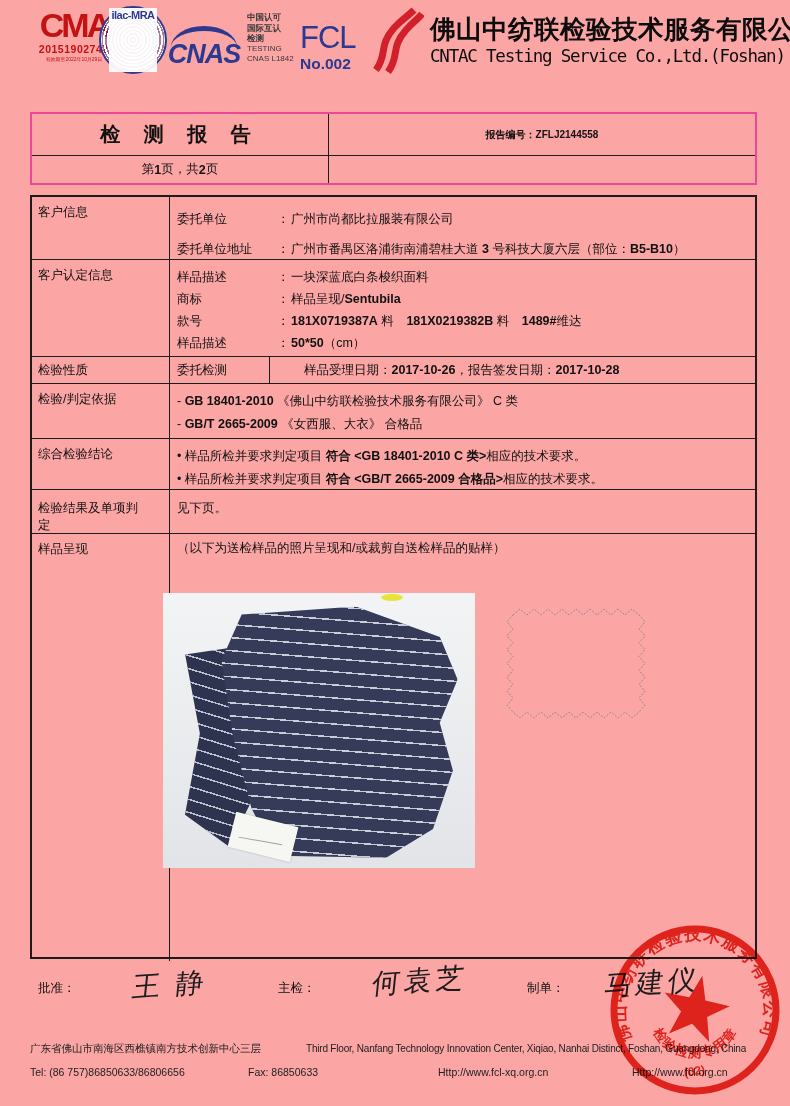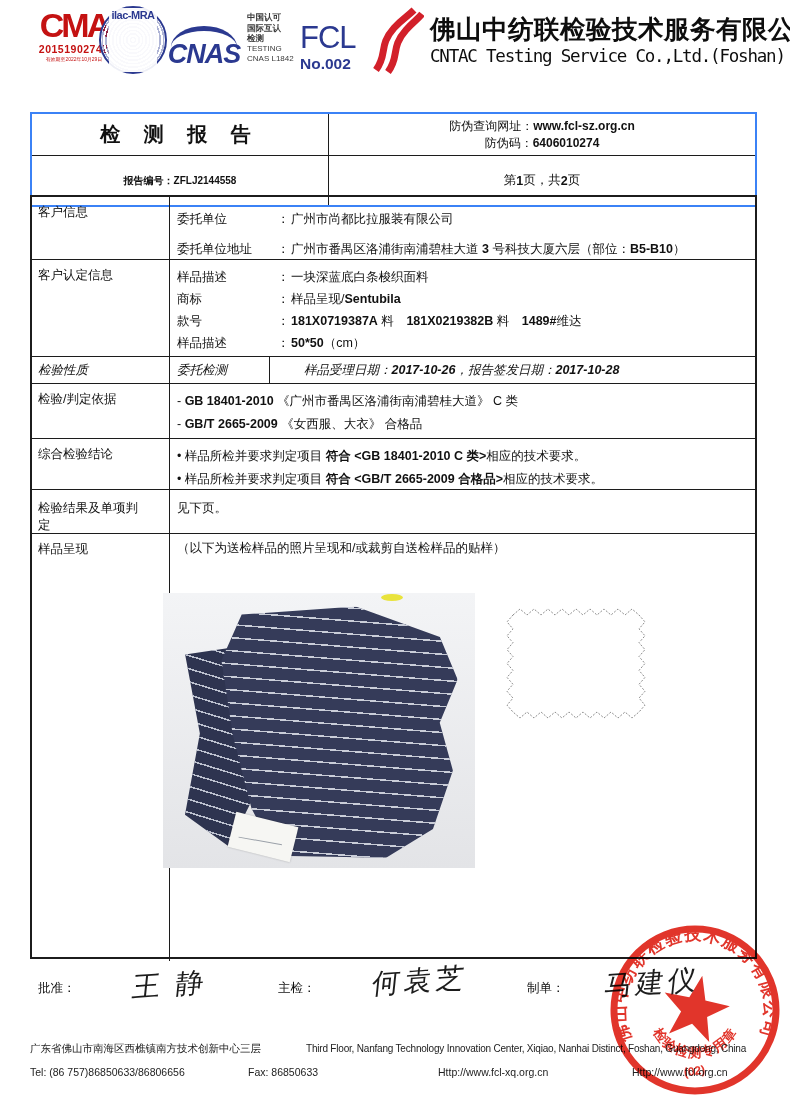"CMA" #page { background: #ffffff -> #fca5a5 }
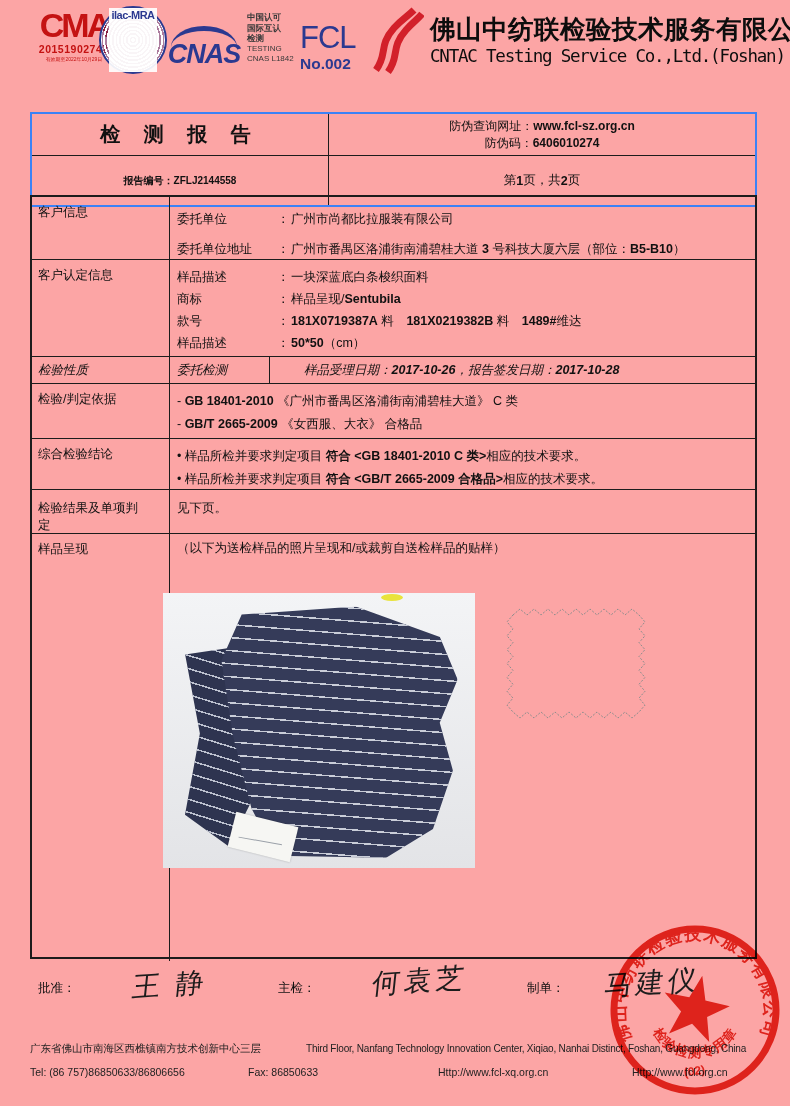"检 测 报 告" .t1 { border: 2px solid #3b82f6 -> 2px solid #ec4899; height: 95px -> 73px }
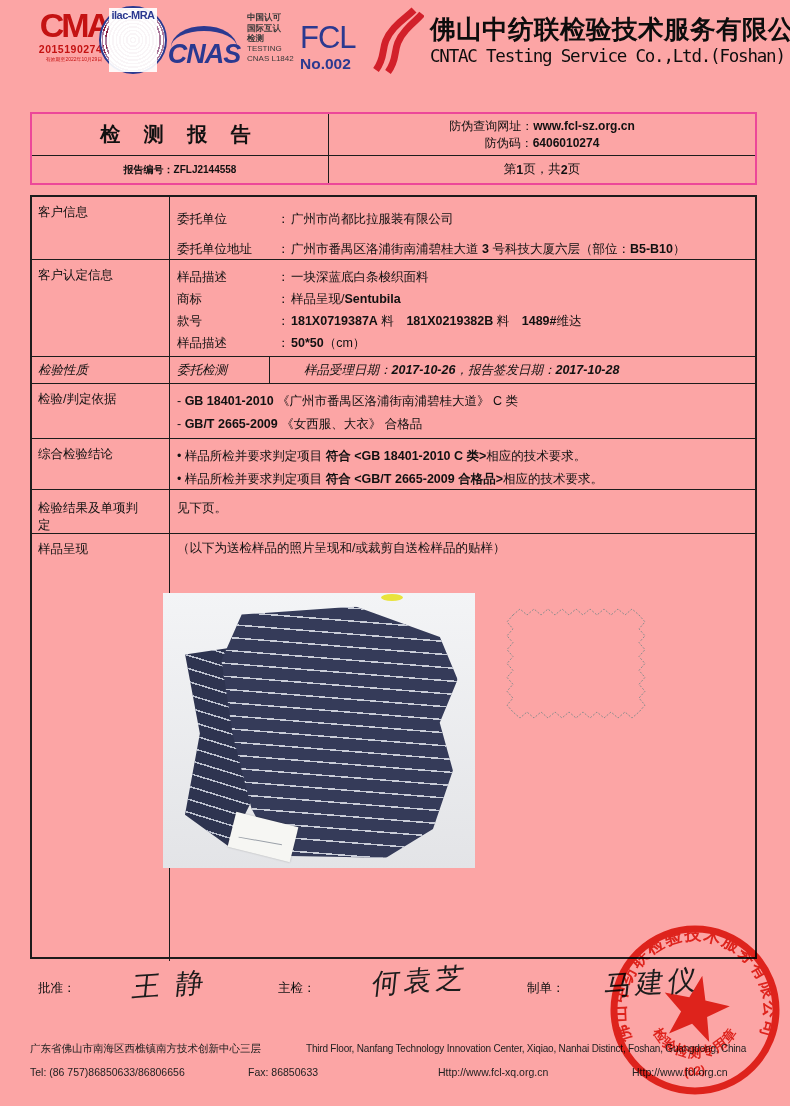"防伪查询网址：www.fcl-sz.org.cn" div.t1-anti { html: <div> <div> <span>防伪查询网址：</span><span>www.fcl-sz.org.cn</span> </div> <div> <span>防伪码：</span><span>6406010274</span> </div> </div> -> none }
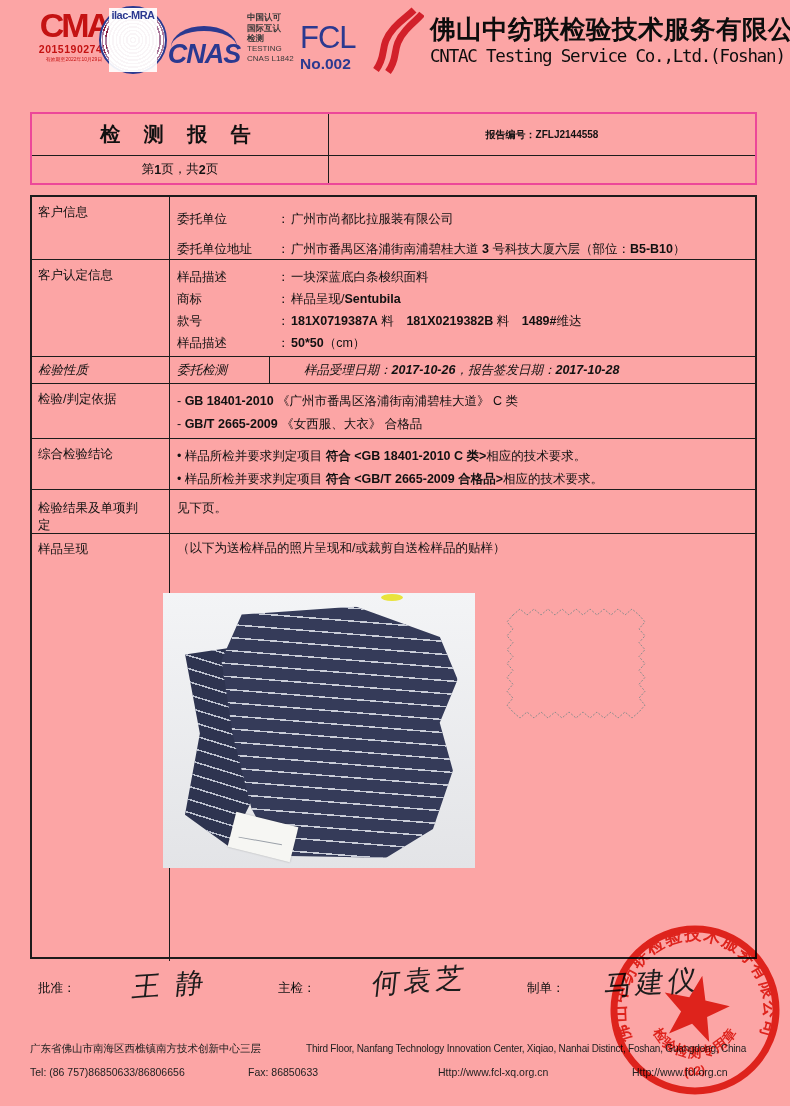"检验性质" div.row { font-style: italic -> none }
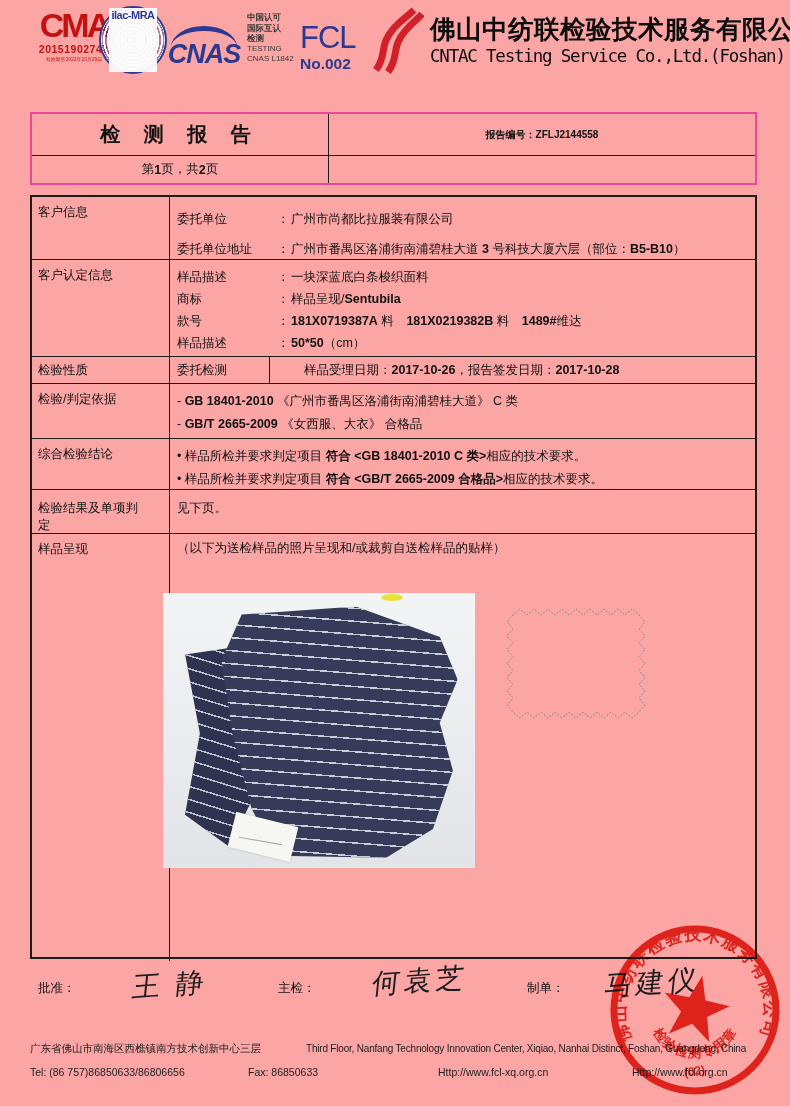"《广州市番禺区洛浦街南浦碧桂大道》 C 类" span { text: 广州市番禺区洛浦街南浦碧桂大道 -> 佛山中纺联检验技术服务有限公司 }
